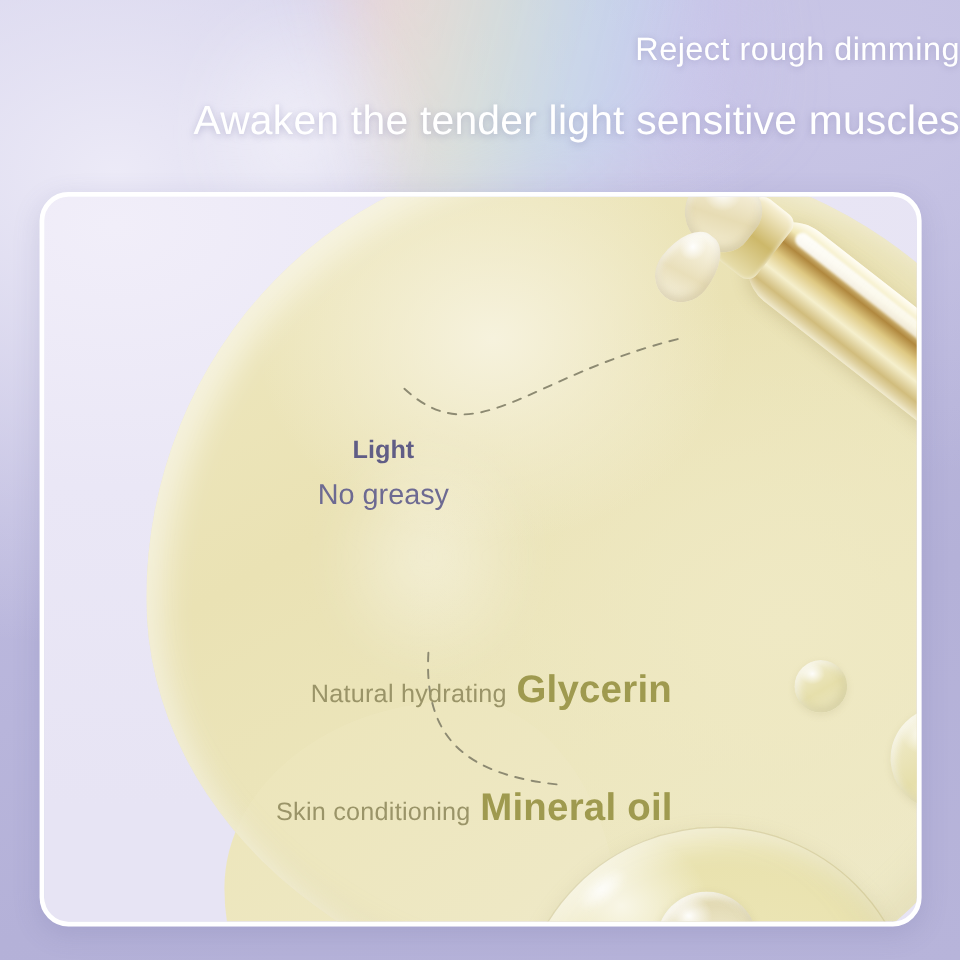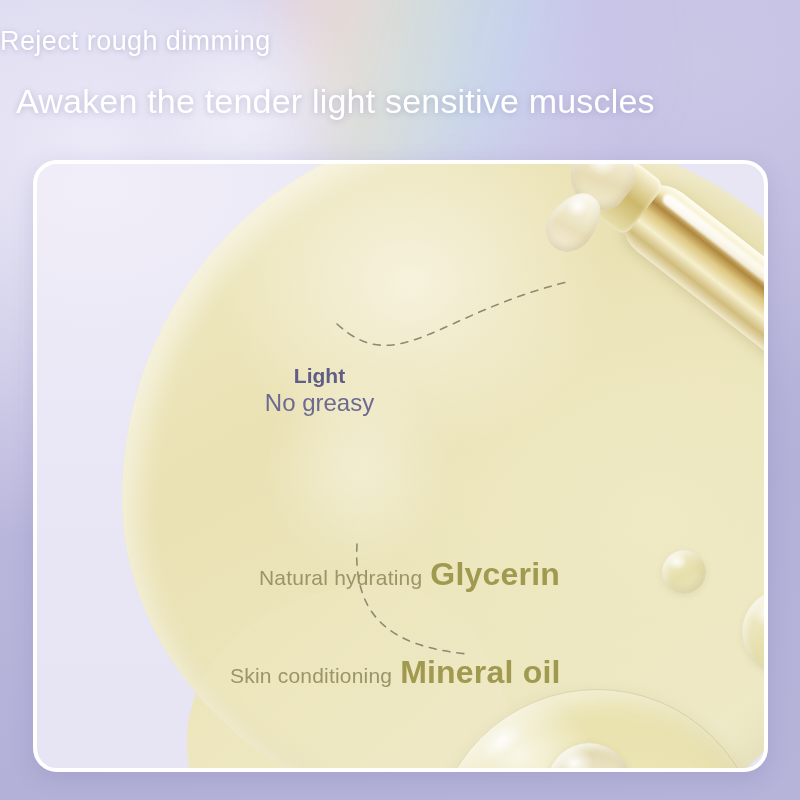"Reject rough dimming" .head { text-align: left -> right }
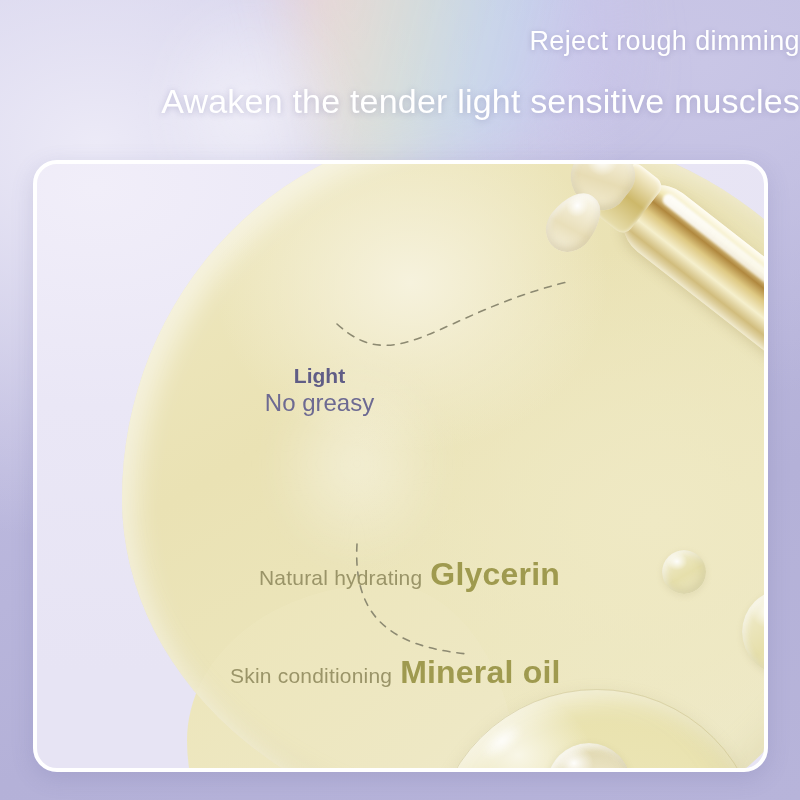"No greasy" .lbl .t2 { margin-top: none -> 10px }
